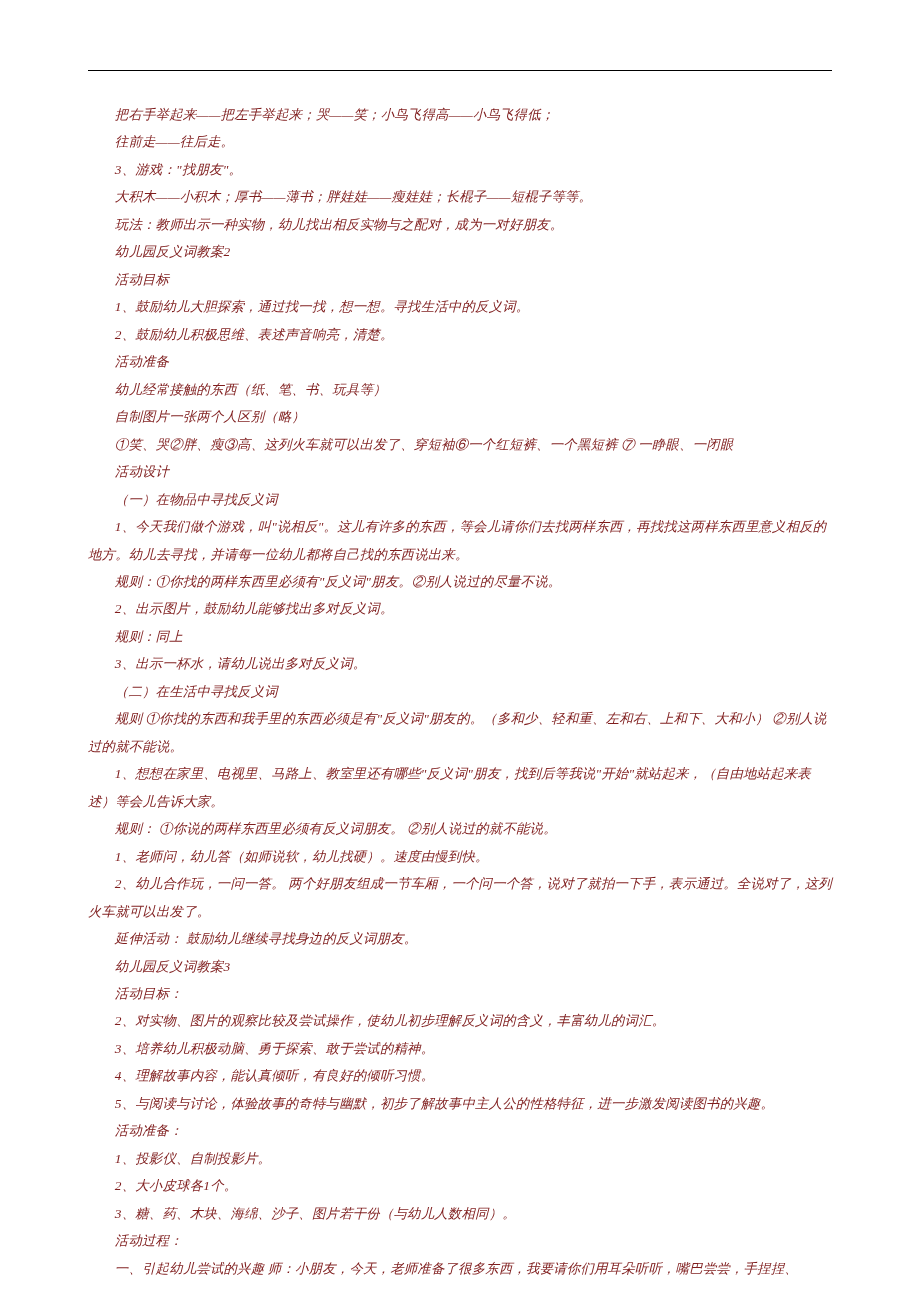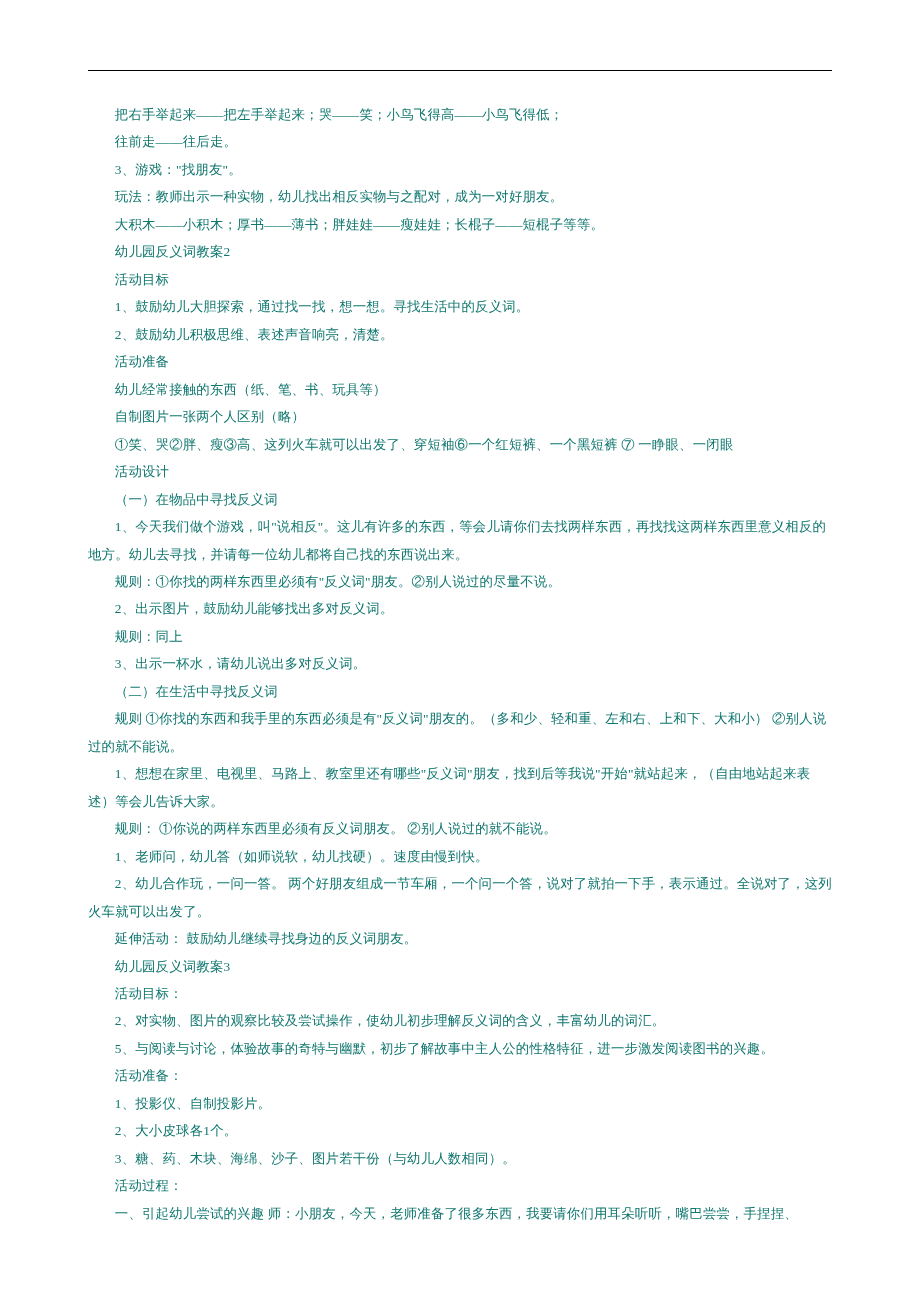"把右手举起来——把左手举起来；哭——笑；小鸟飞得高——小鸟飞得低；" .para { color: #0f766e -> #7f1d1d; font-style: none -> italic }
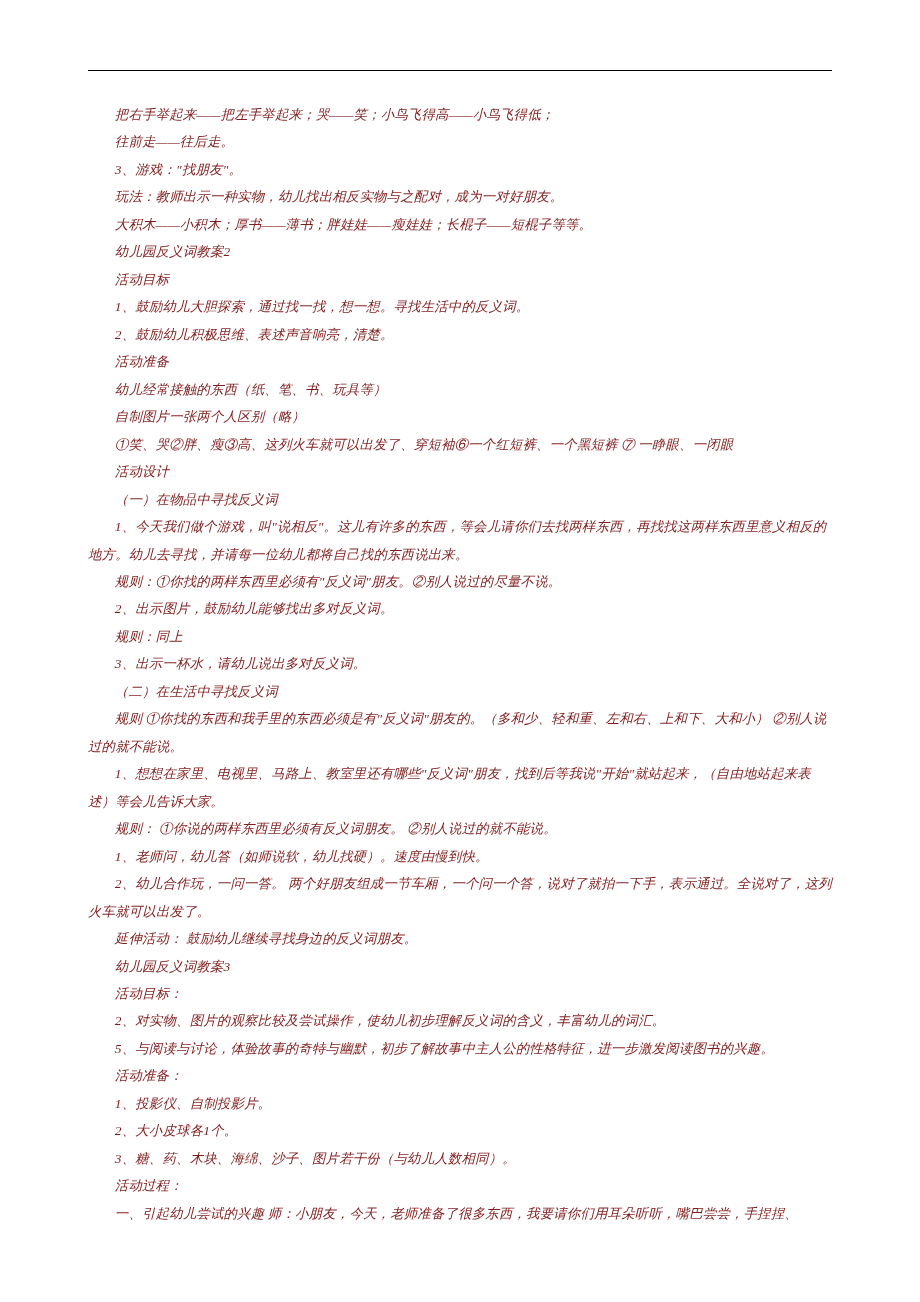"玩法：教师出示一种实物，幼儿找出相反实物与之配对，成为一对好朋友。" p.para { order: before "大积木——小积木；厚书——薄书；胖娃娃——瘦娃娃；长棍子——短棍子等等。" -> after "大积木——小积木；厚书——薄书；胖娃娃——瘦娃娃；长棍子——短棍子等等。" }
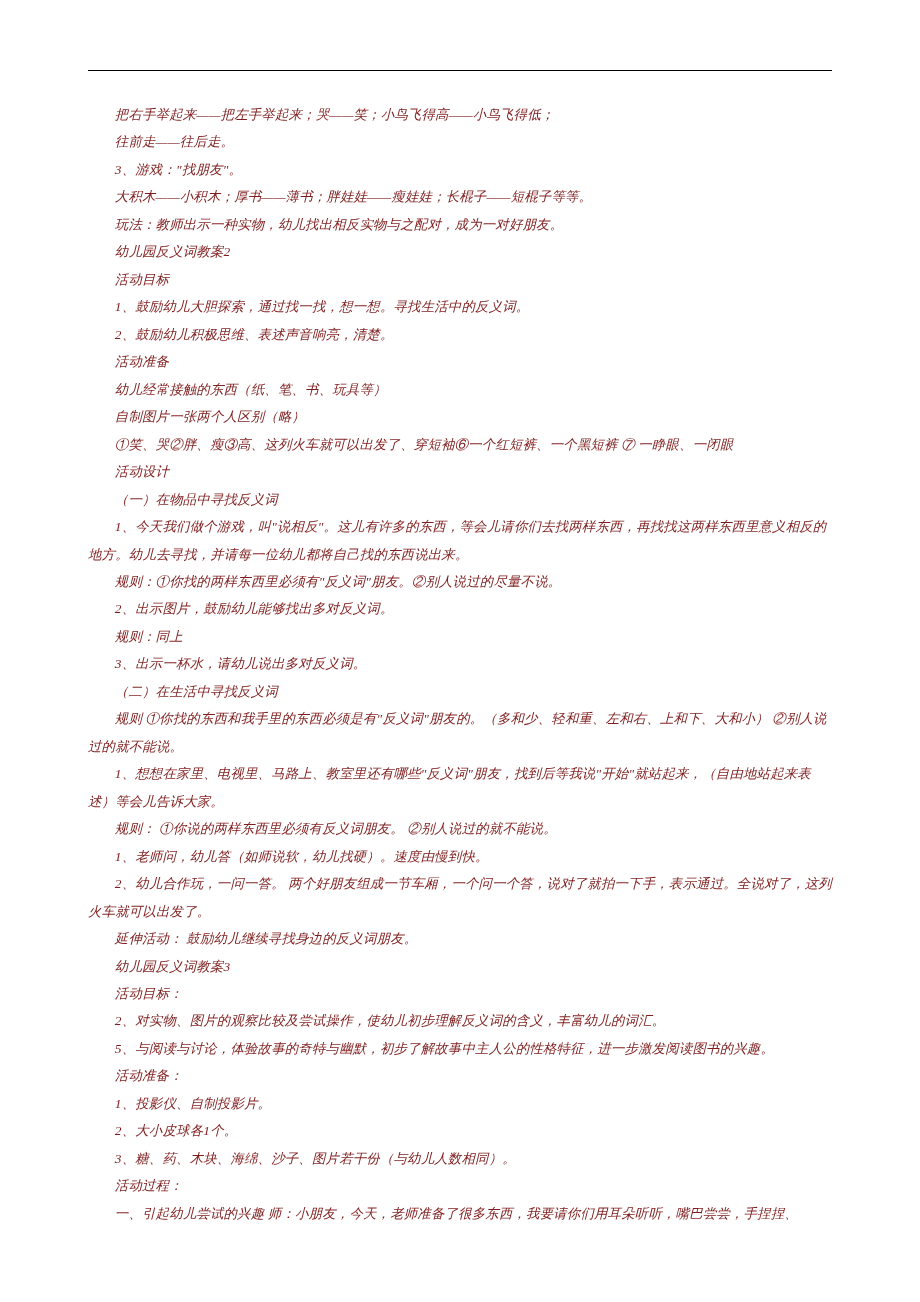"3、培养幼儿积极动脑、勇于探索、敢于尝试的精神。" p.para { html: none -> <p>3、培养幼儿积极动脑、勇于探索、敢于尝试的精神。</p> }
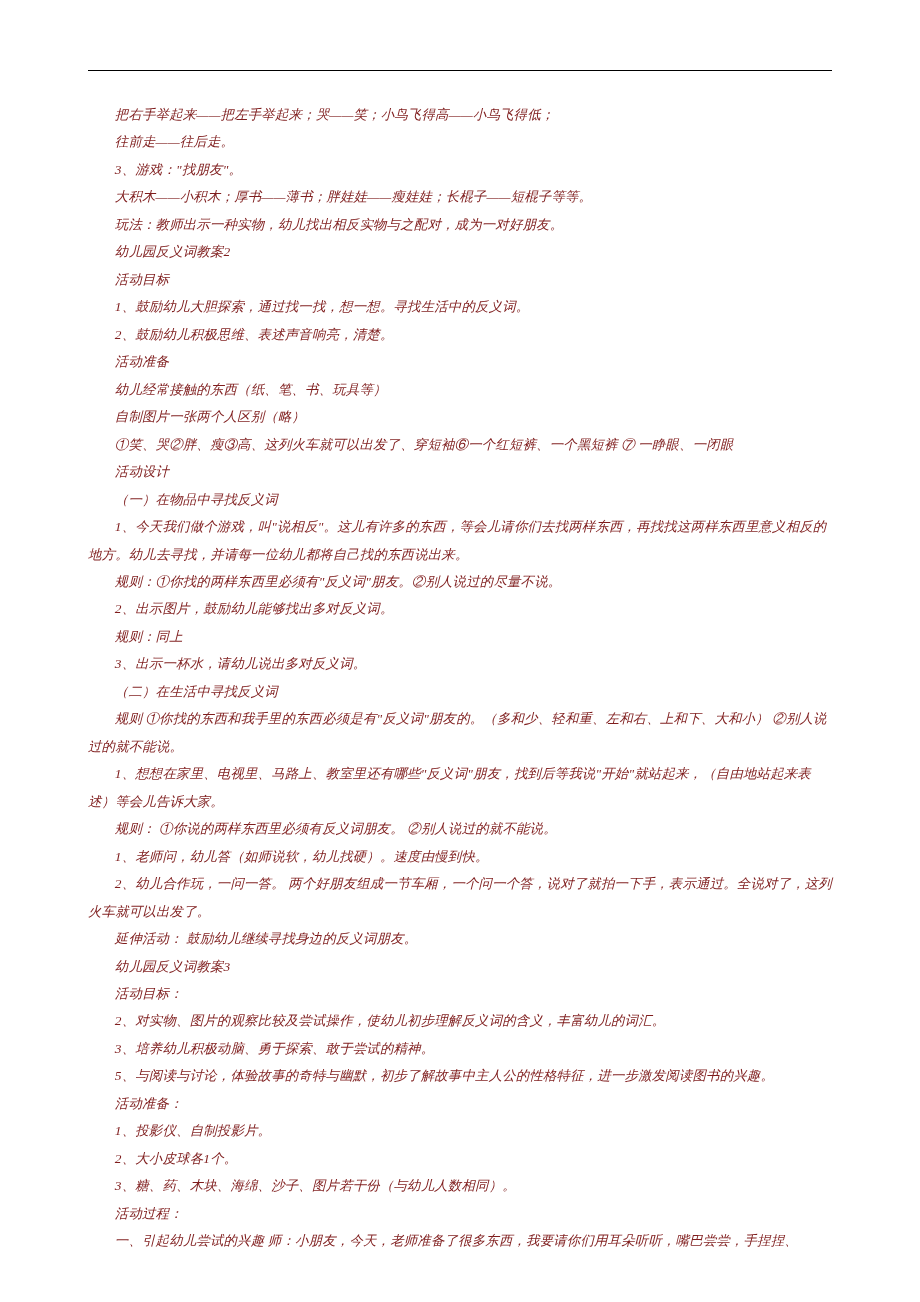"4、理解故事内容，能认真倾听，有良好的倾听习惯。" p.para { html: none -> <p>4、理解故事内容，能认真倾听，有良好的倾听习惯。</p> }
